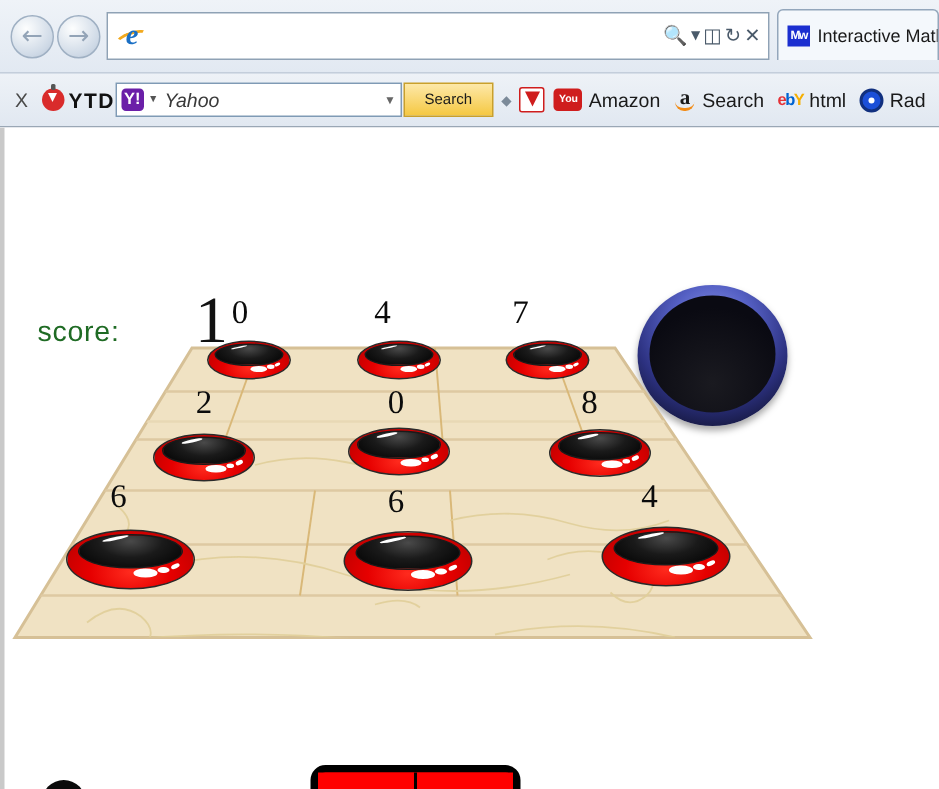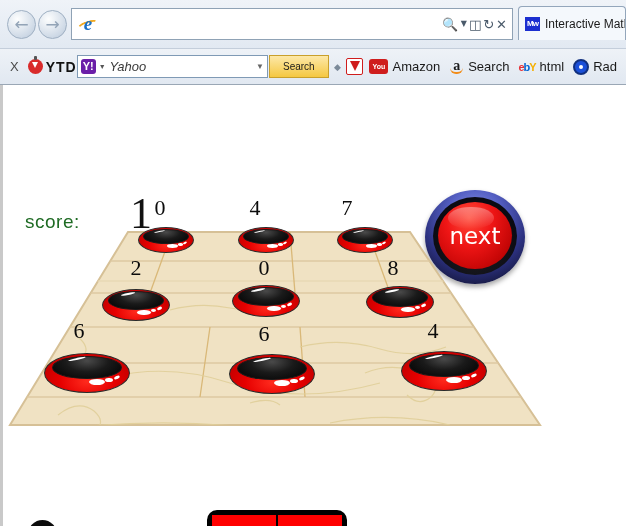"next" div.next-face { html: <div> <div>next</div> </div> -> none }
